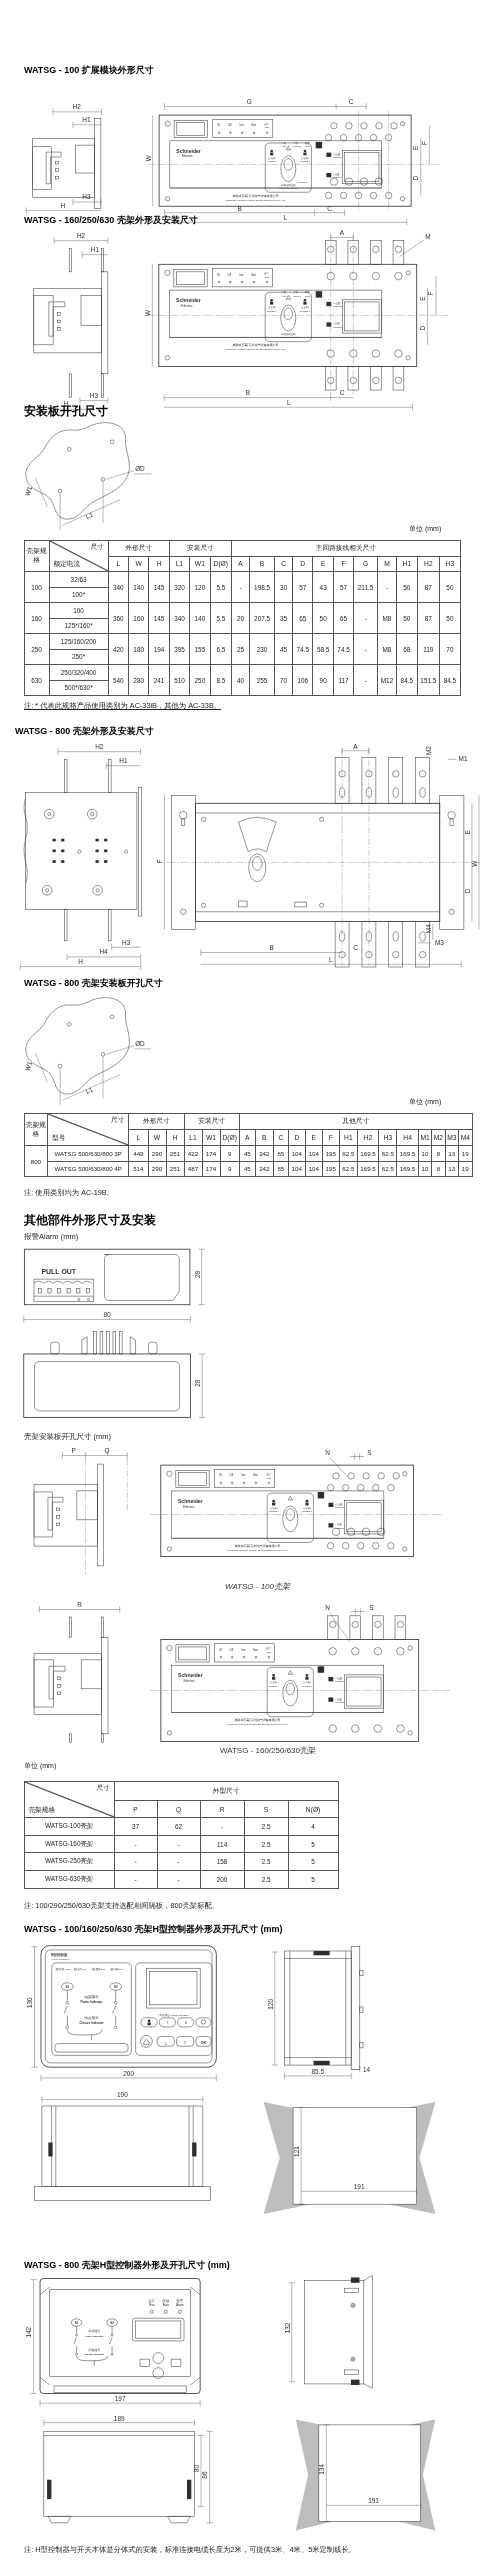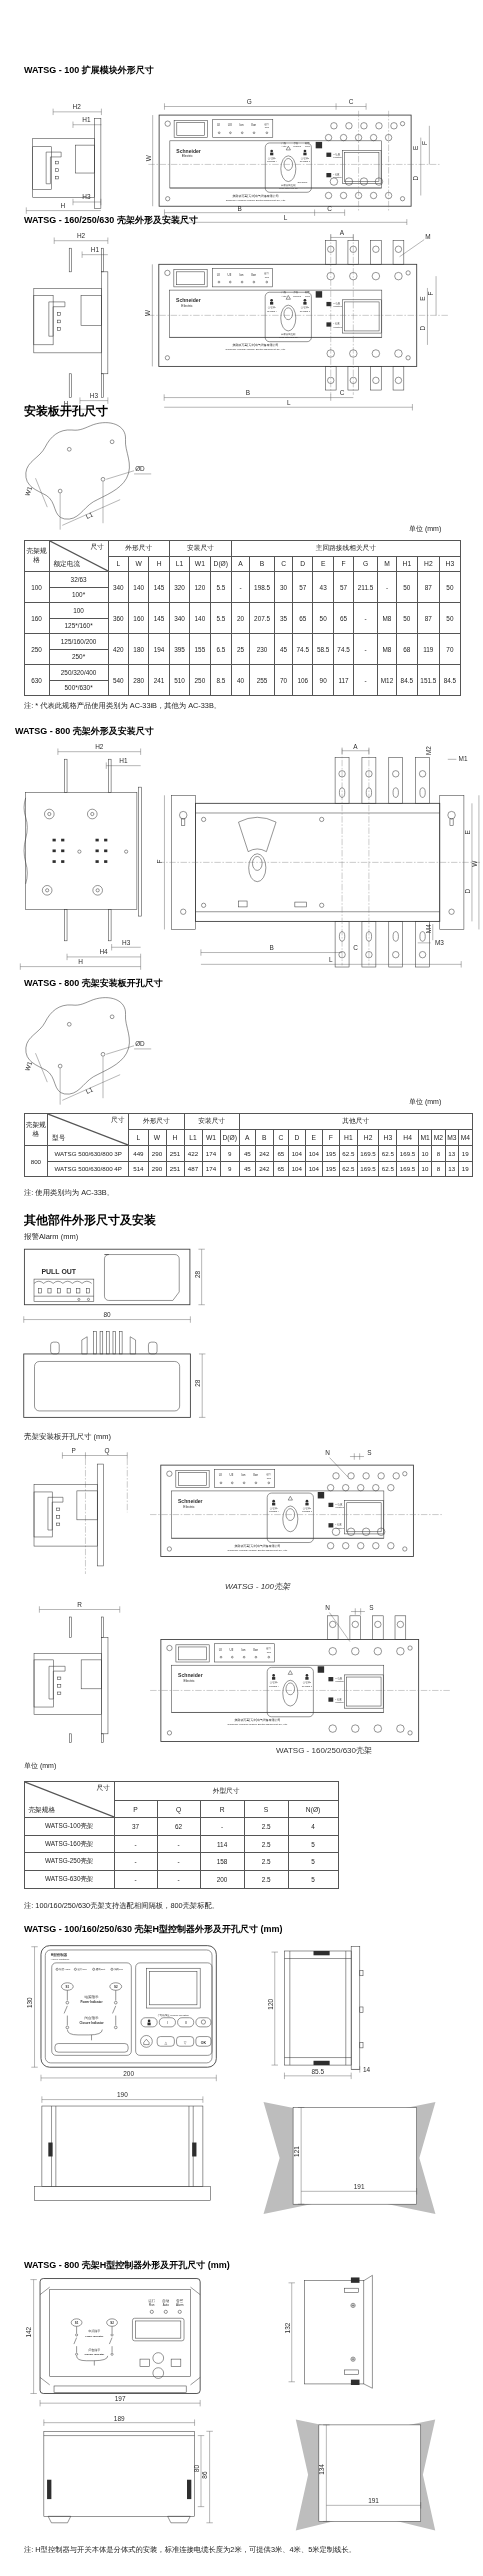"注: * 代表此规格产品使用类别为 AC-33iB，其他为 AC-33B。" div.note { text-decoration: none -> underline }
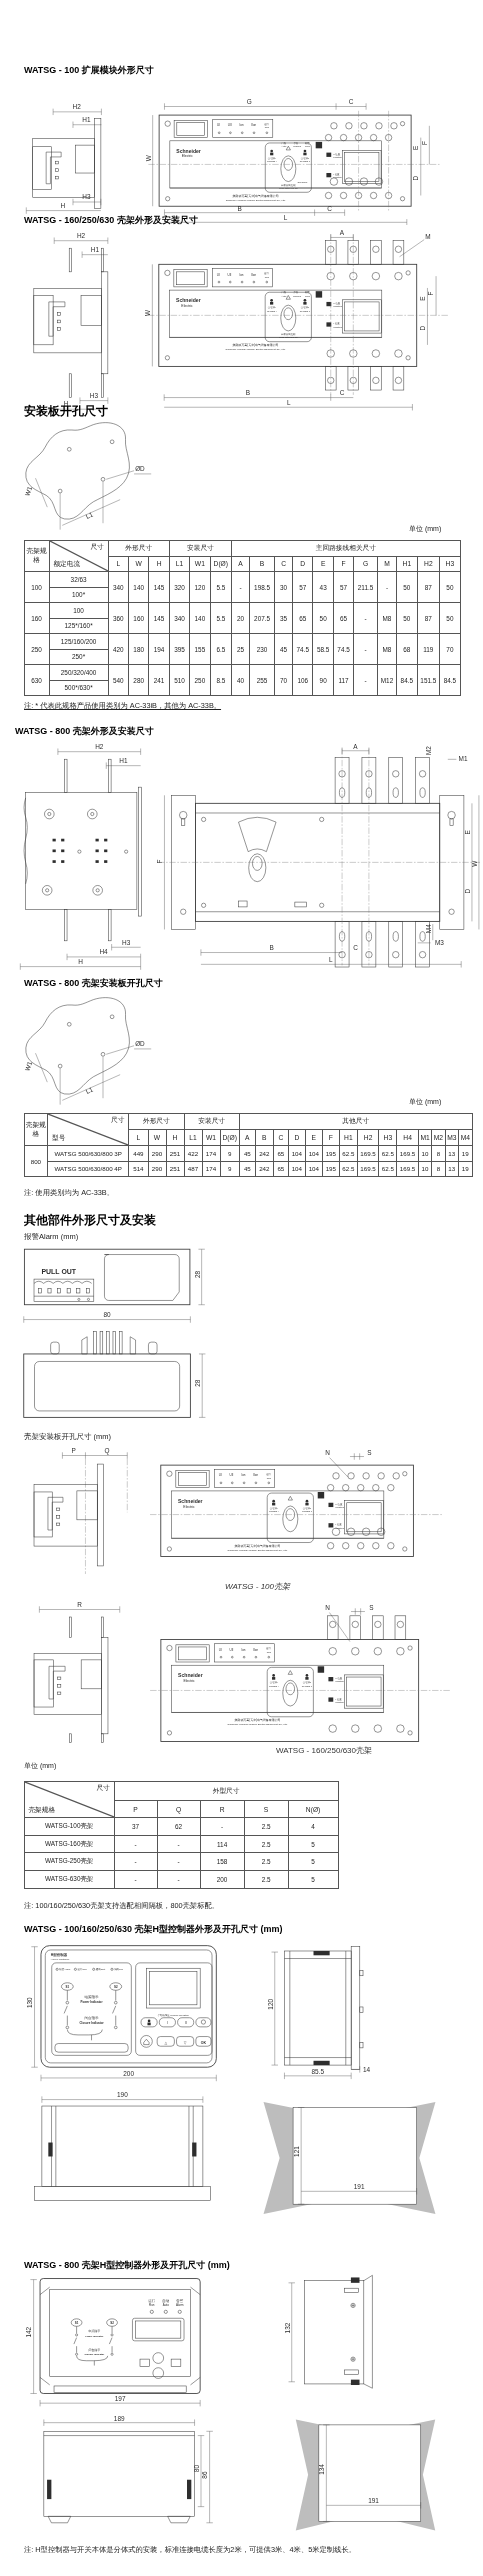"注: 使用类别均为 AC-33B。" div.note { text: AC-33B -> AC-19B }
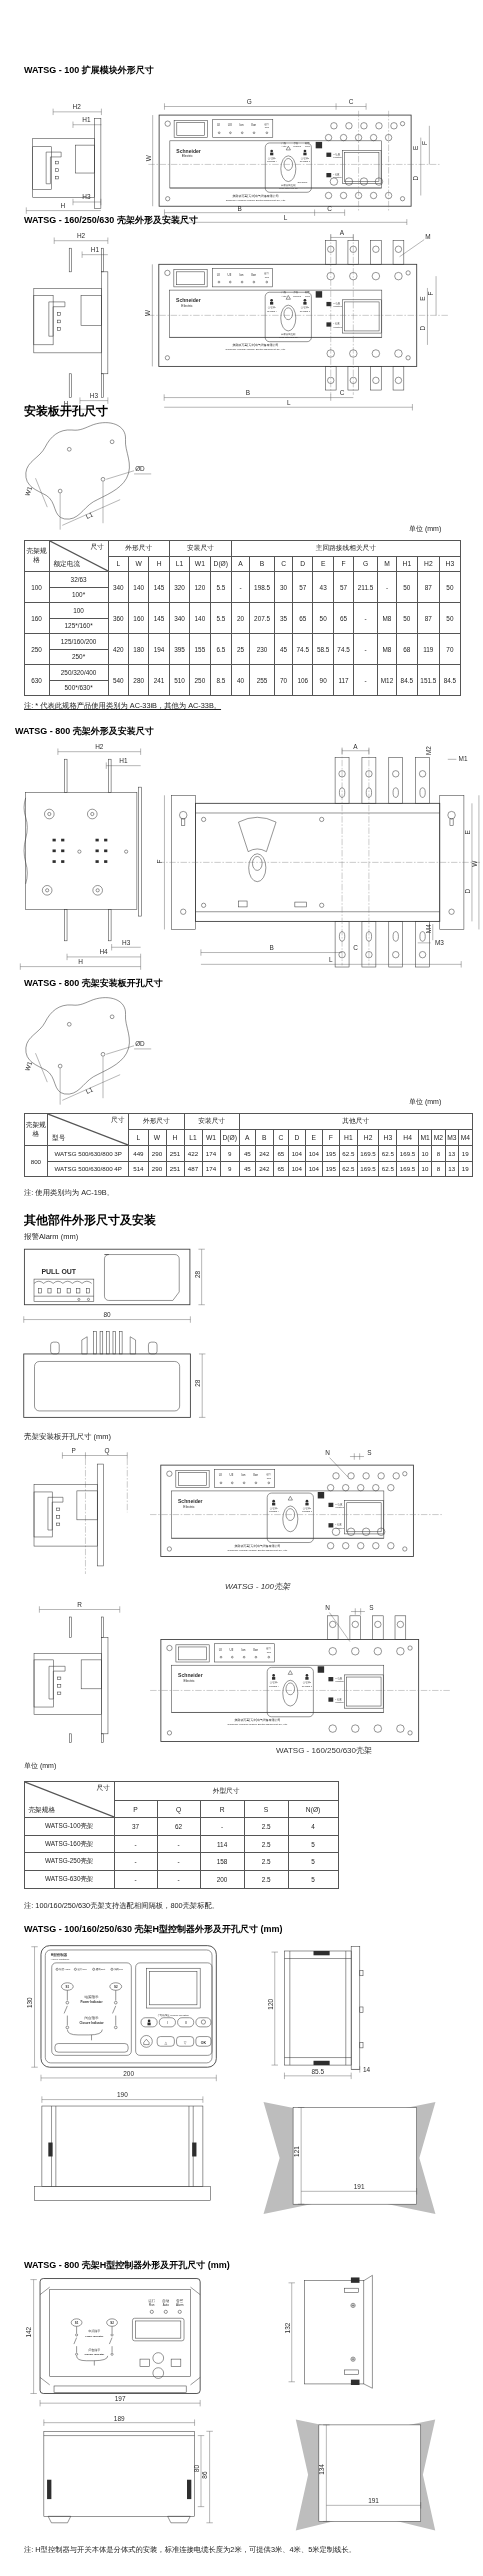"WATSG - 160/250/630壳架" div.caption { left: 136px -> 150px; text-align: right -> none }
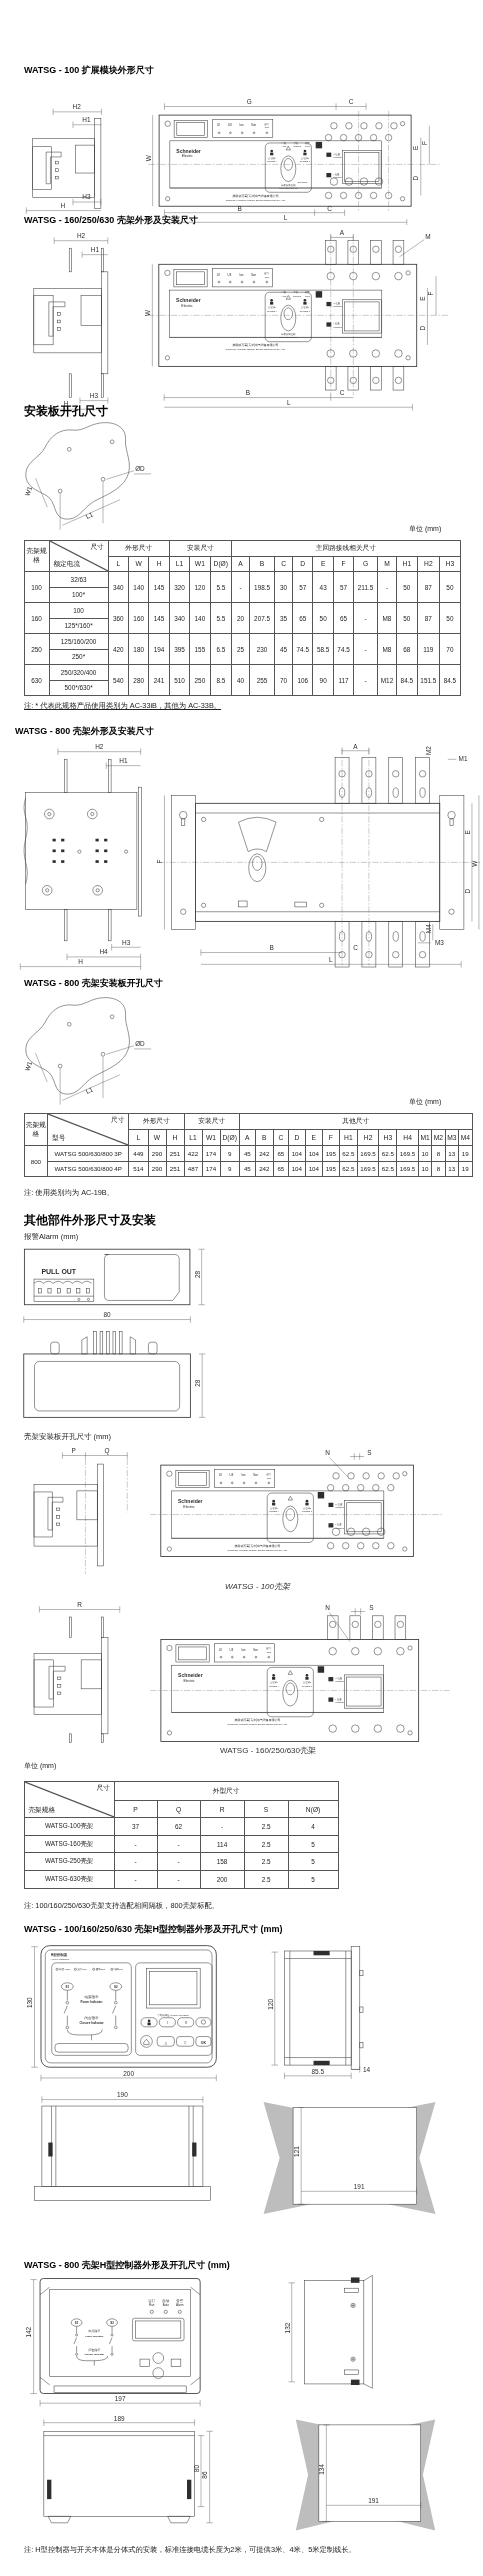"注: 100/160/250/630壳架支持选配相间隔板，800壳架标配。" div.note { text: 100/160/250/630 -> 100/290/250/630 }
